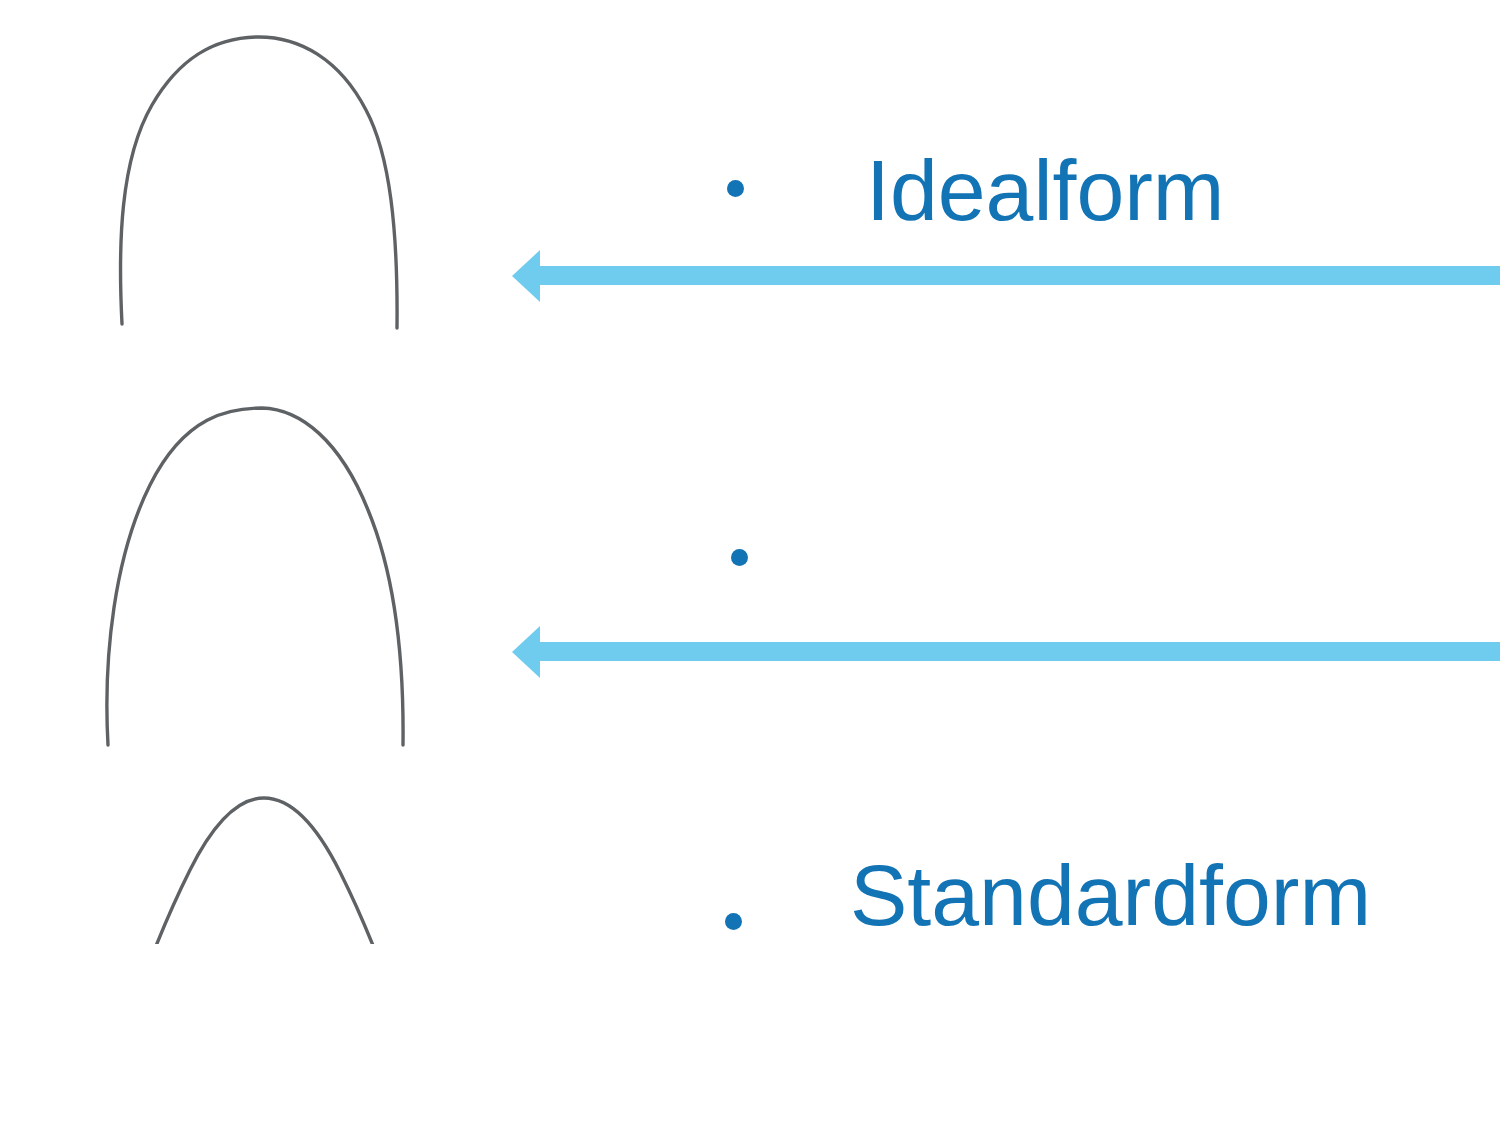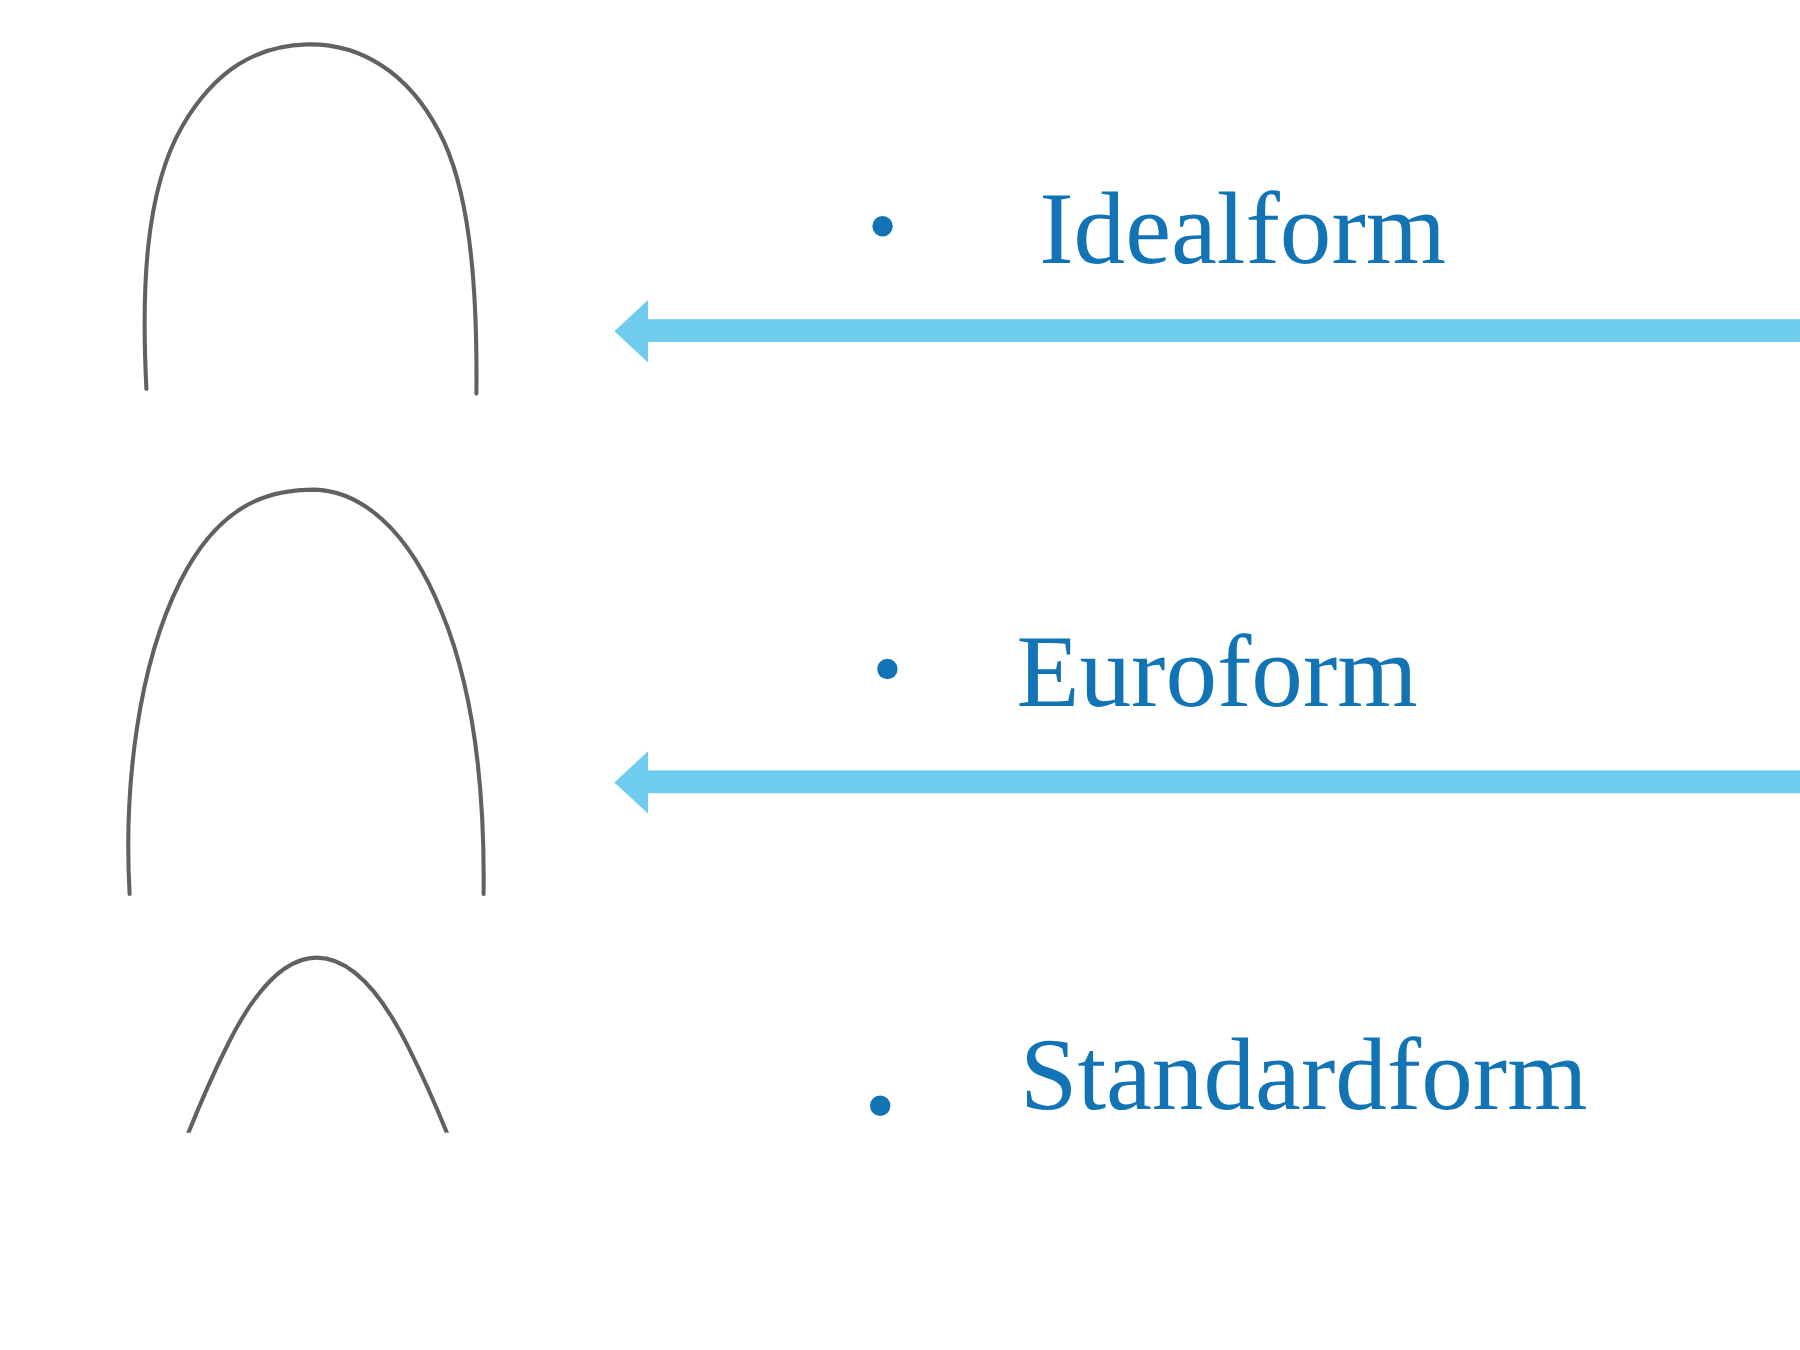"Idealform" .slide { font-family: Liberation Serif, serif -> none }
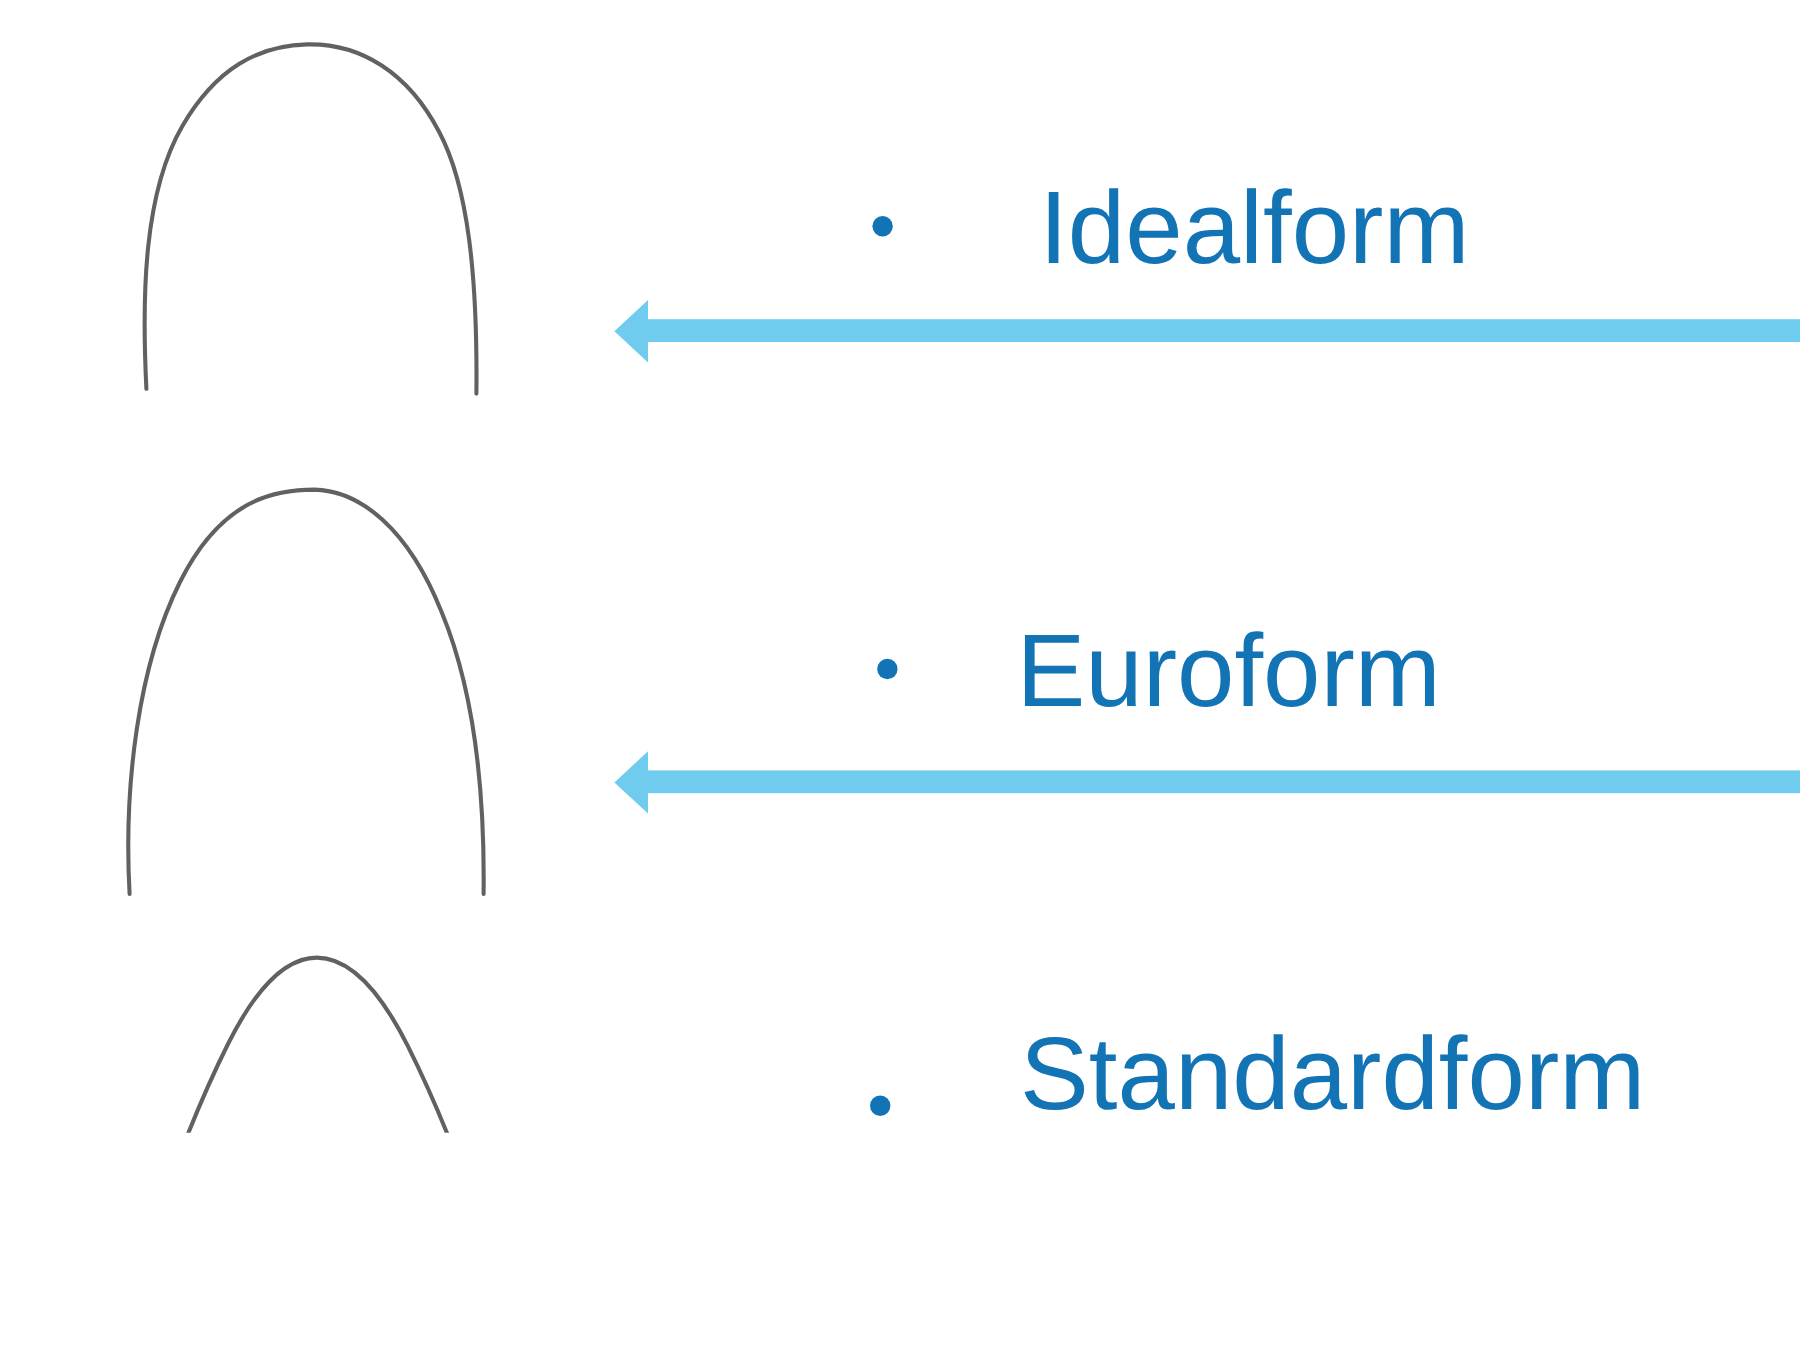"Euroform" div.label { html: <div>Euroform</div> -> none }
